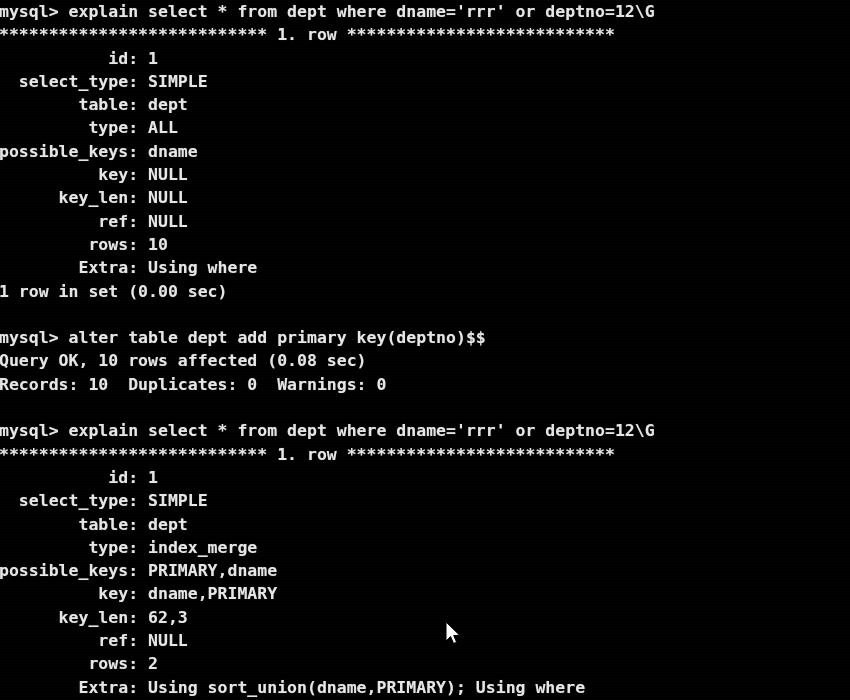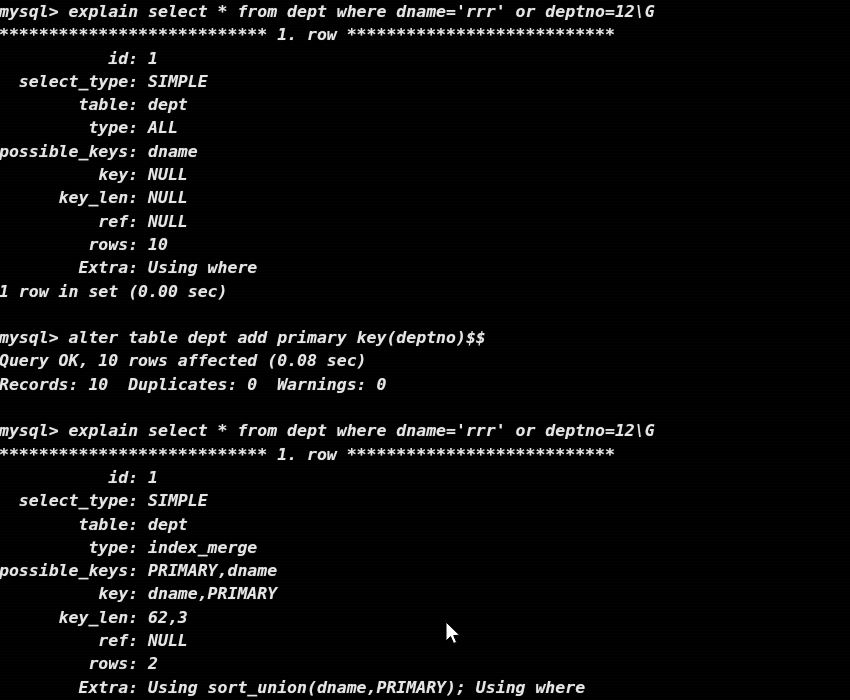"mysql> explain select * from" #terminal { font-style: italic -> none }
